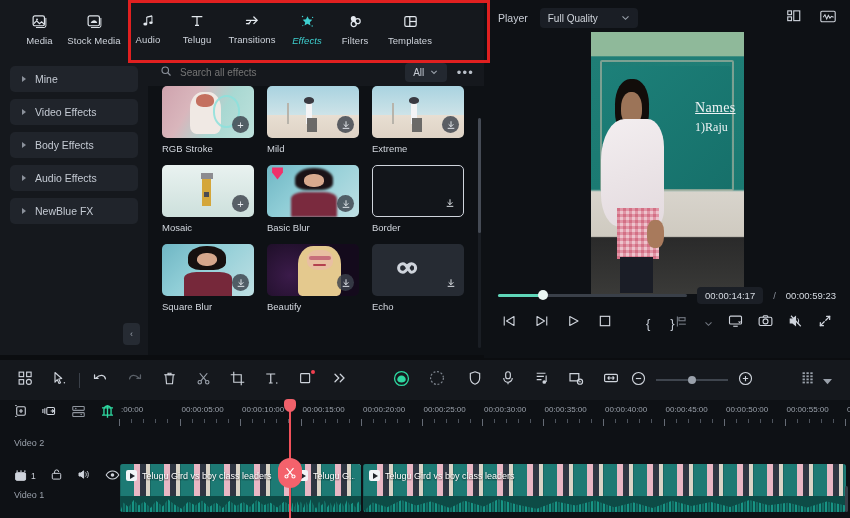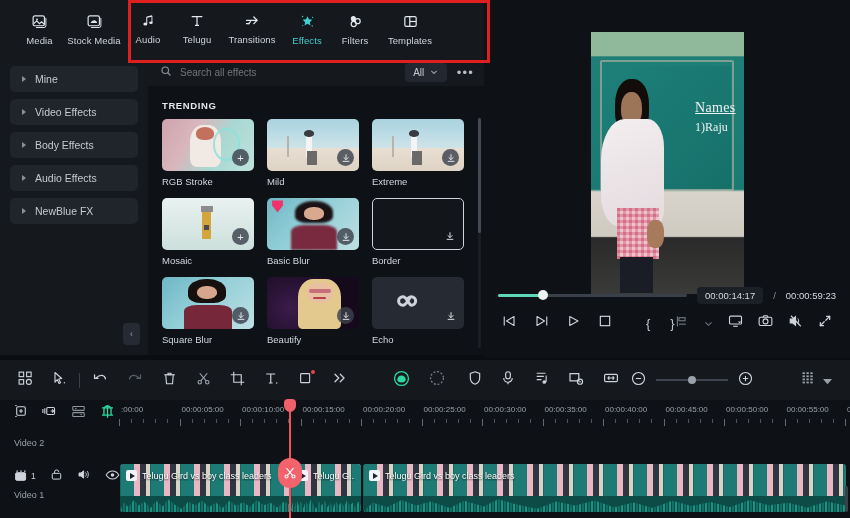"Player" div.playerhead { html: none -> <div> <span>Player</span> <div> <span>Full Quality</span> <span> <svg> <path></path> </svg> </span> </div> <div> <span> <svg> <rect></rect> <rect></rect> <rect></rect> </svg> </span> <span> <svg> <rect></rect> <path></path> </svg> </span> </div> </div> }
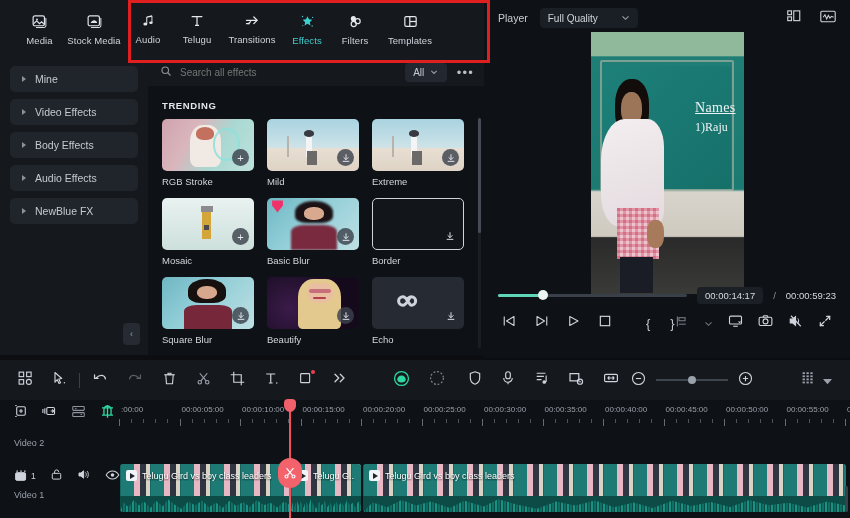"Effects" .tab.active .tlabel { font-style: none -> italic }
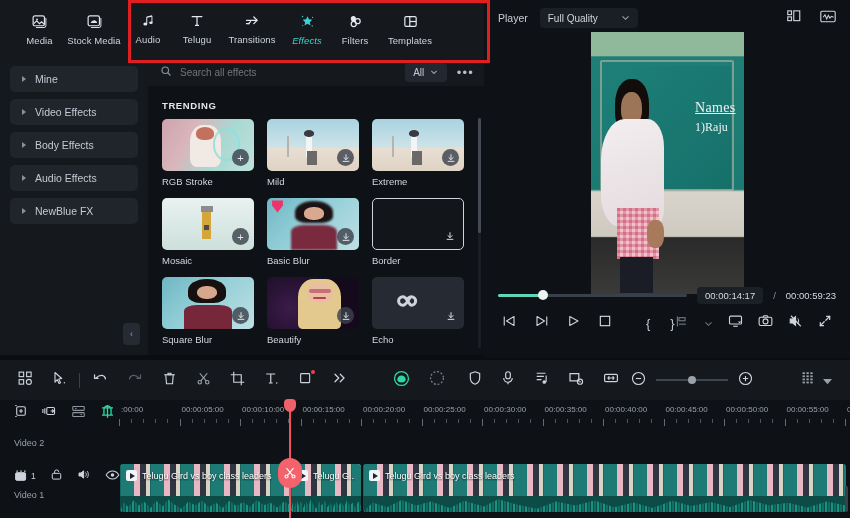"TRENDING" div.sectionlabel { html: <div>TRENDING</div> -> none }
